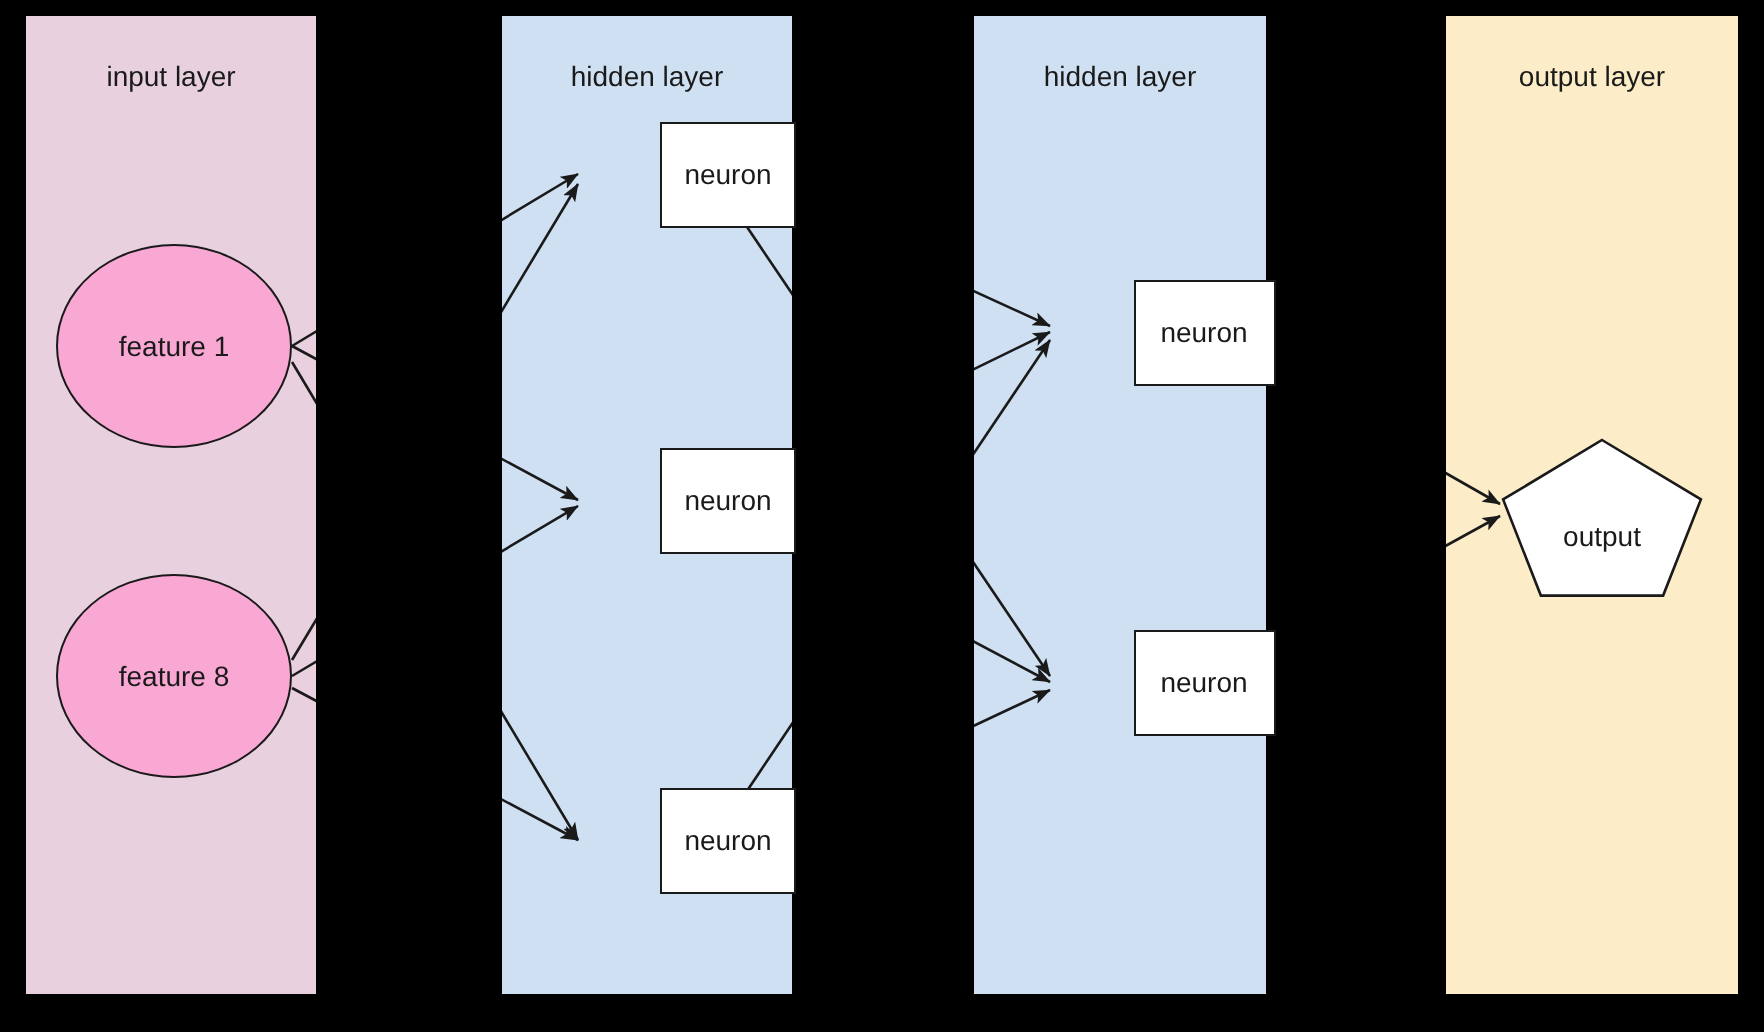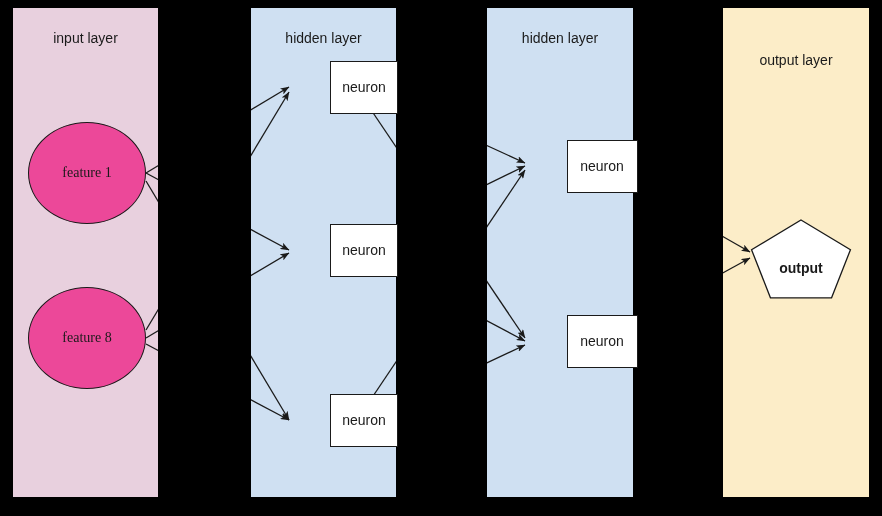"output layer" div.layer-title { margin-top: 22px -> none }
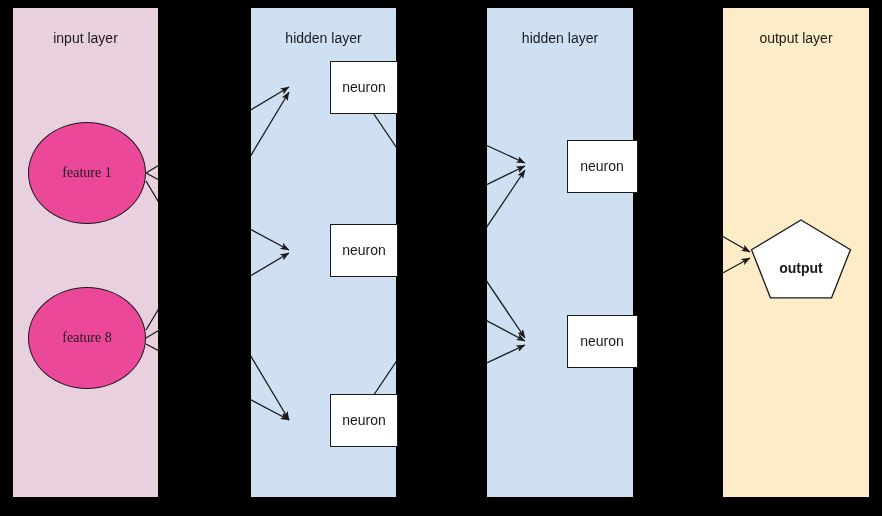"feature 1" .node-circle { background: #ec4899 -> #f9a8d4; font-family: Liberation Serif, serif -> none }
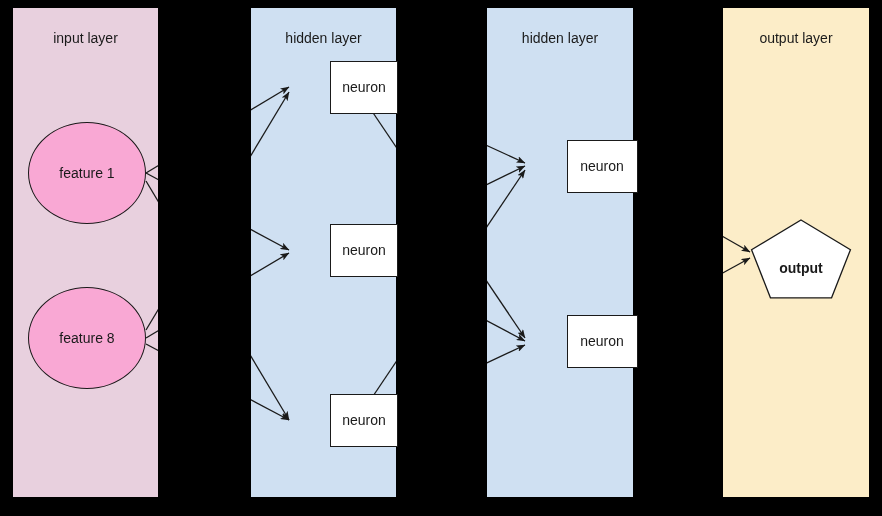"output" .node-pentagon-label { font-weight: bold -> none }
